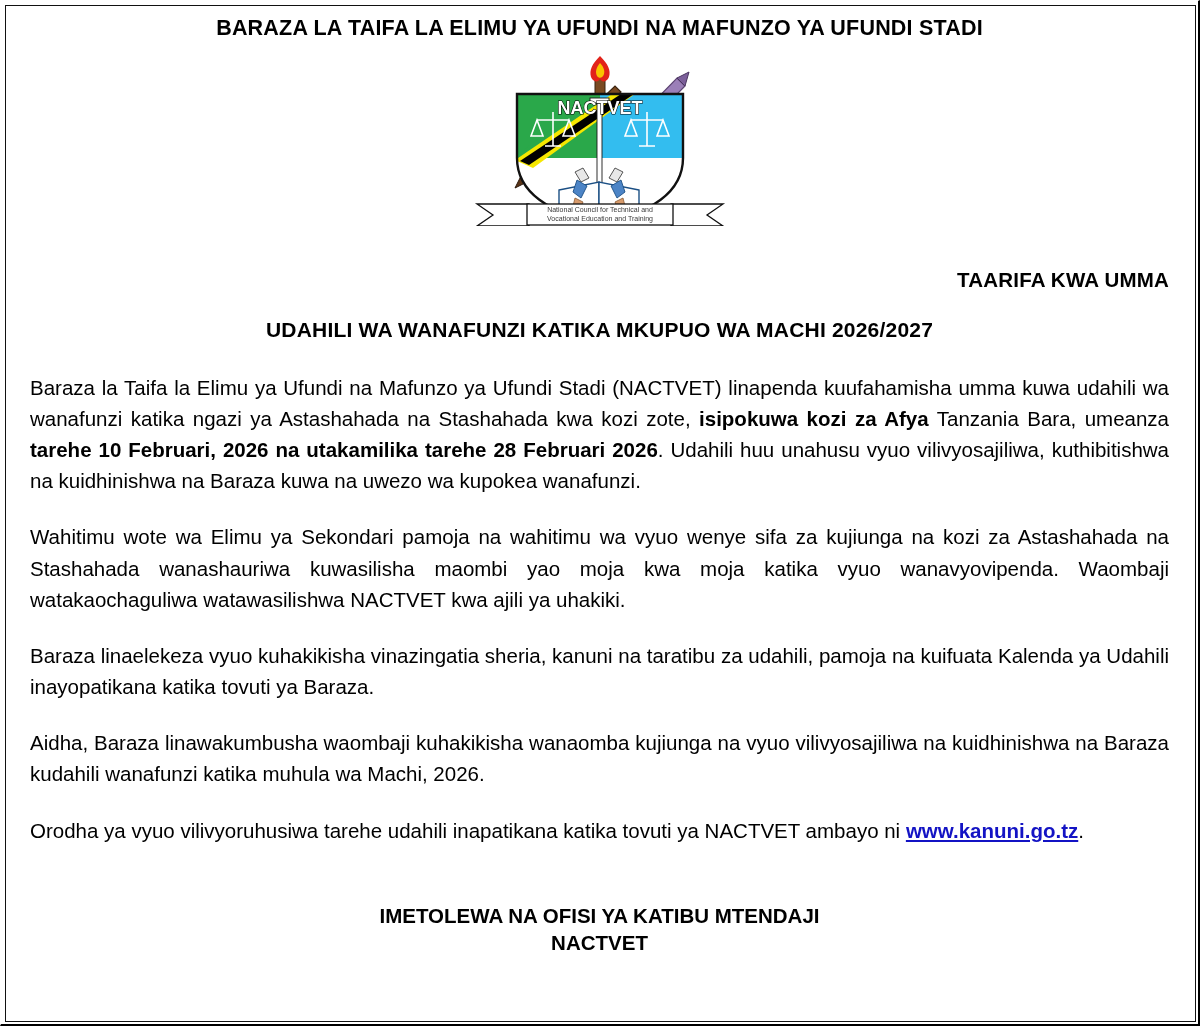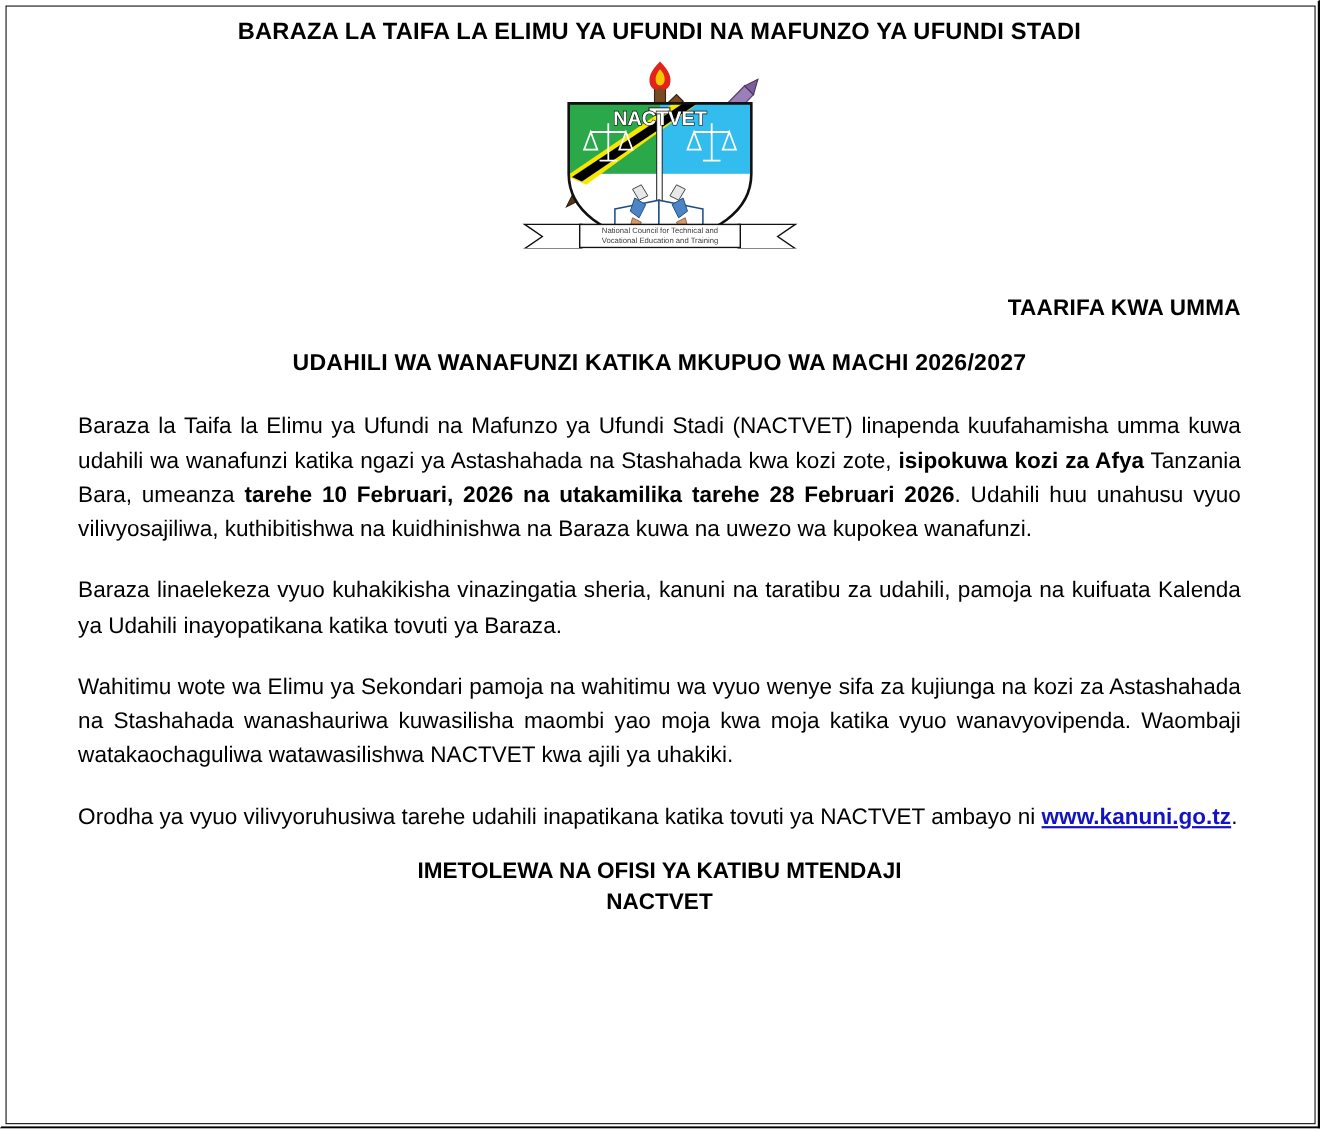"BARAZA LA TAIFA LA ELIMU" .content { padding: 0 70px -> 0 29px }
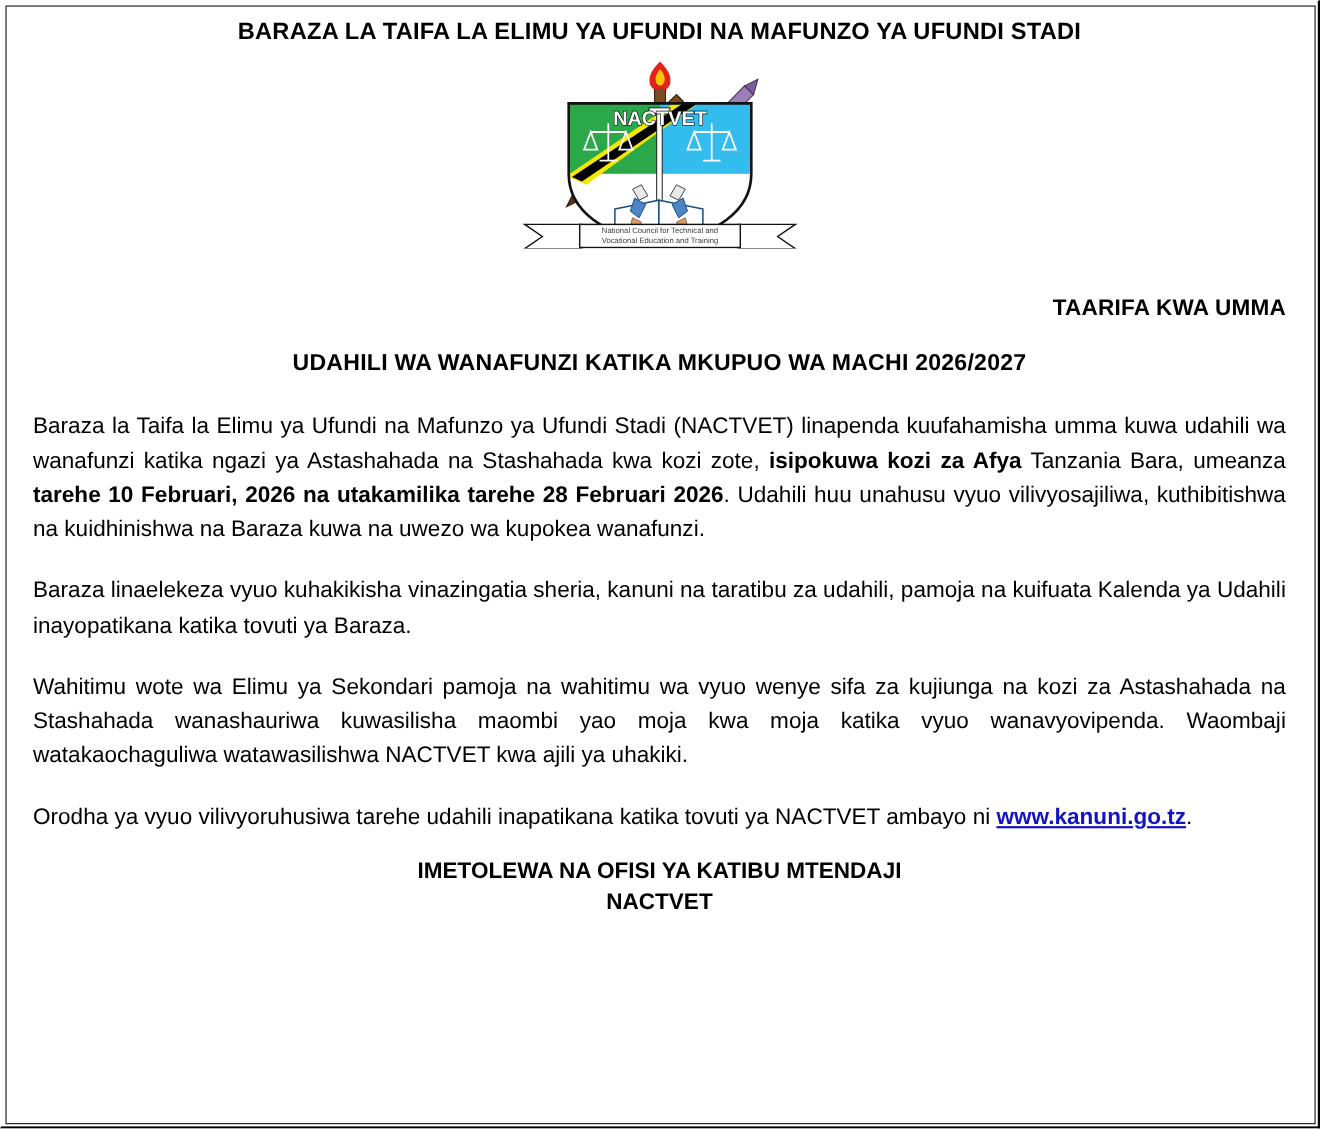"Baraza linaelekeza vyuo kuhakikisha" p.para { order: before "Wahitimu wote wa Elimu ya" -> after "Wahitimu wote wa Elimu ya" }
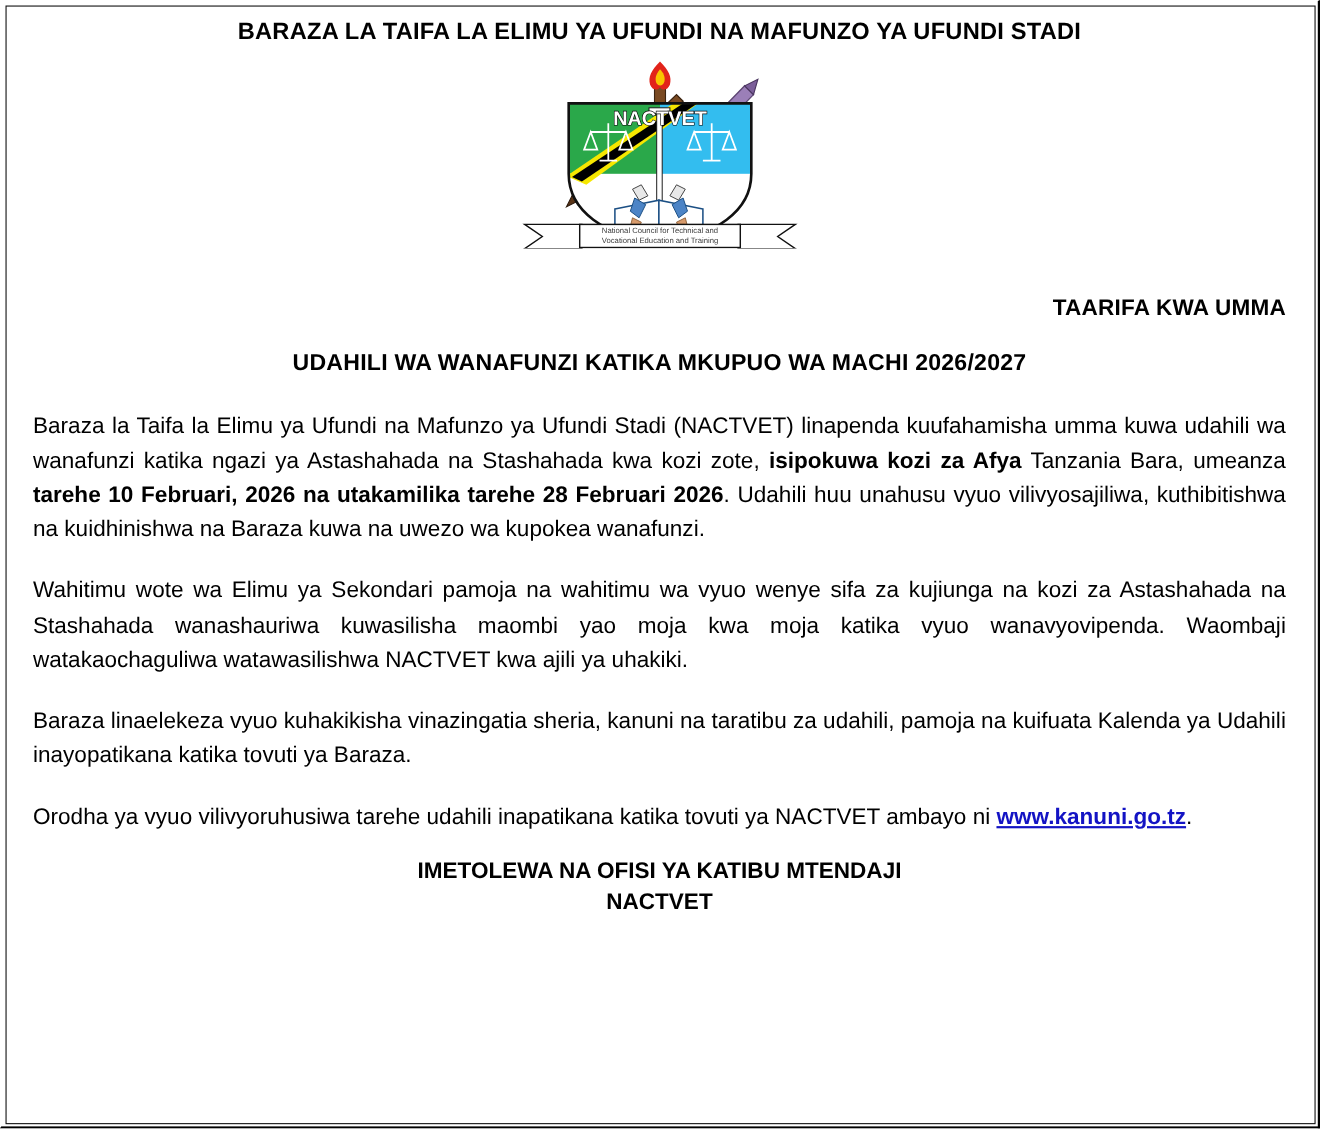"Aidha, Baraza linawakumbusha waombaji" p.para { html: none -> <p>Aidha, Baraza linawakumbusha waombaji kuhakikisha wanaomba kujiunga na vyuo vilivyosajiliwa na kuidhinishwa na Baraza kudahili wanafunzi katika muhula wa Machi, 2026.</p> }
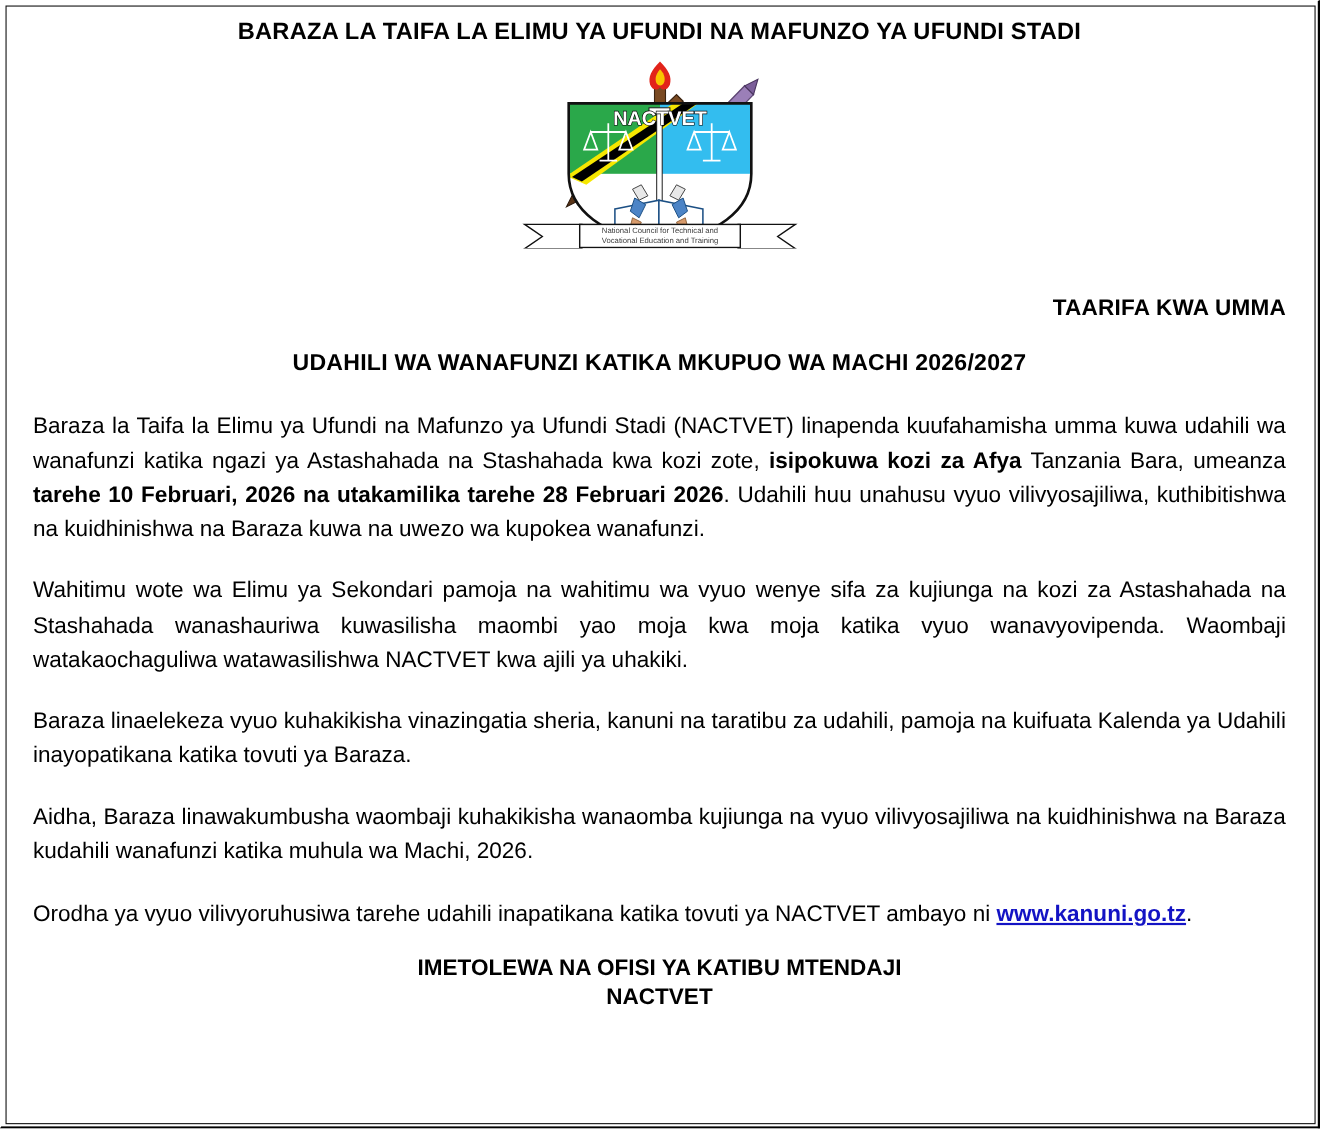"IMETOLEWA NA OFISI YA KATIBU" .footer { margin-top: 20px -> 56px }
